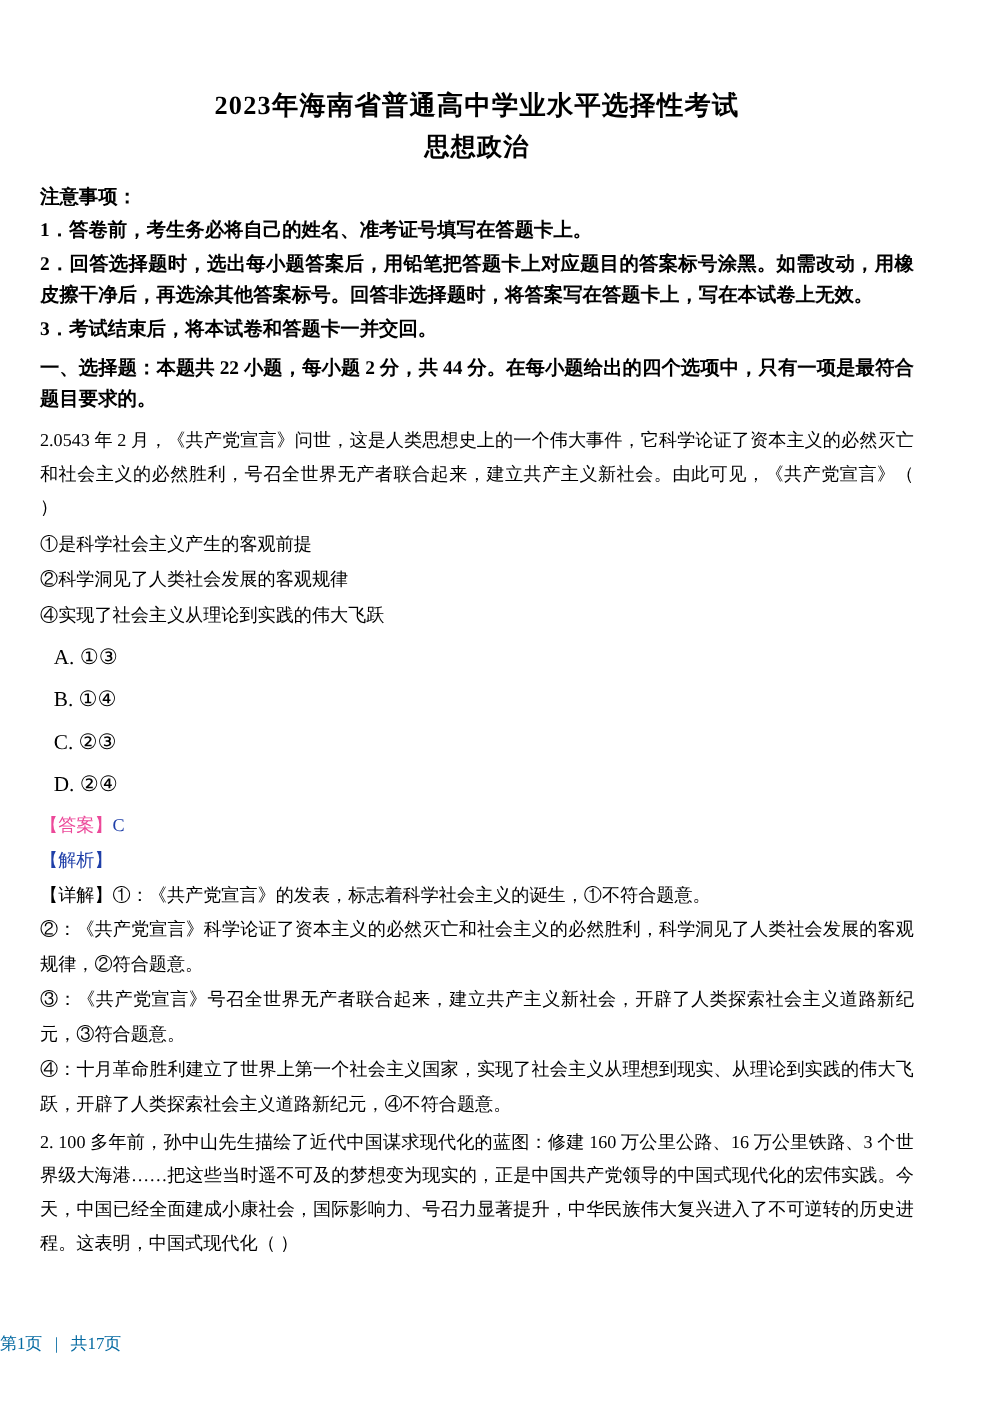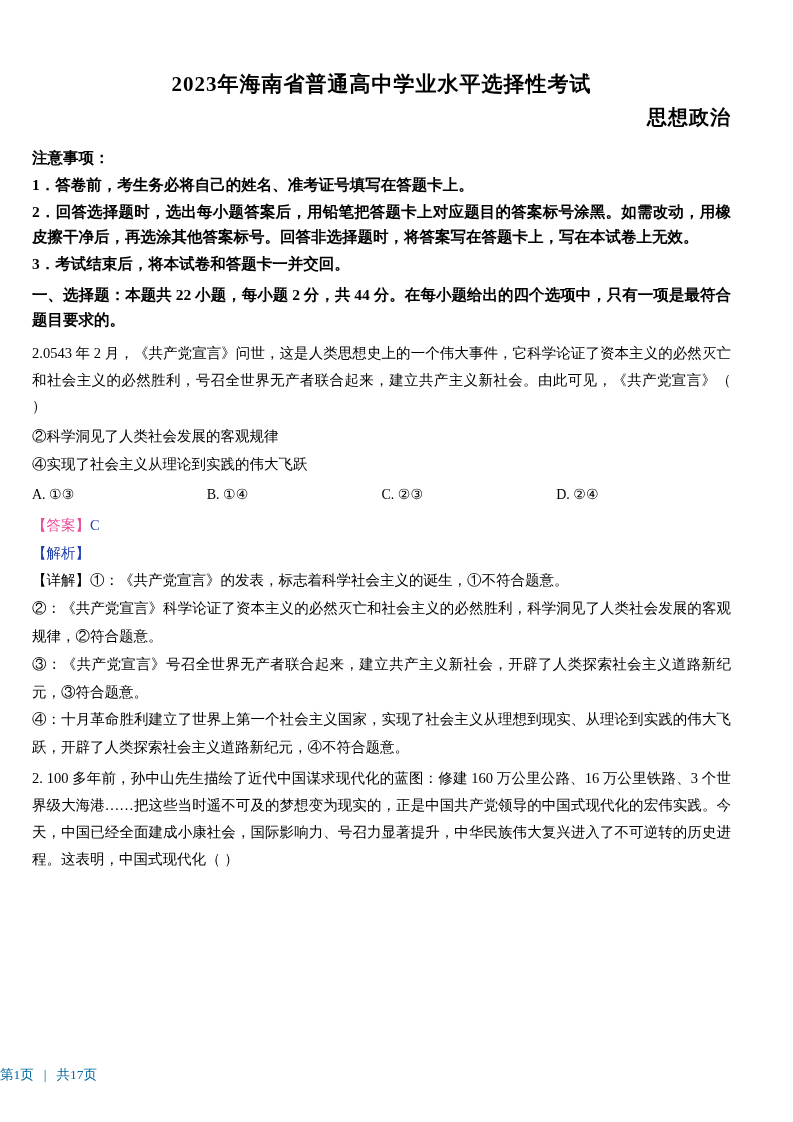"思想政治" .title-sub { text-align: right -> center }
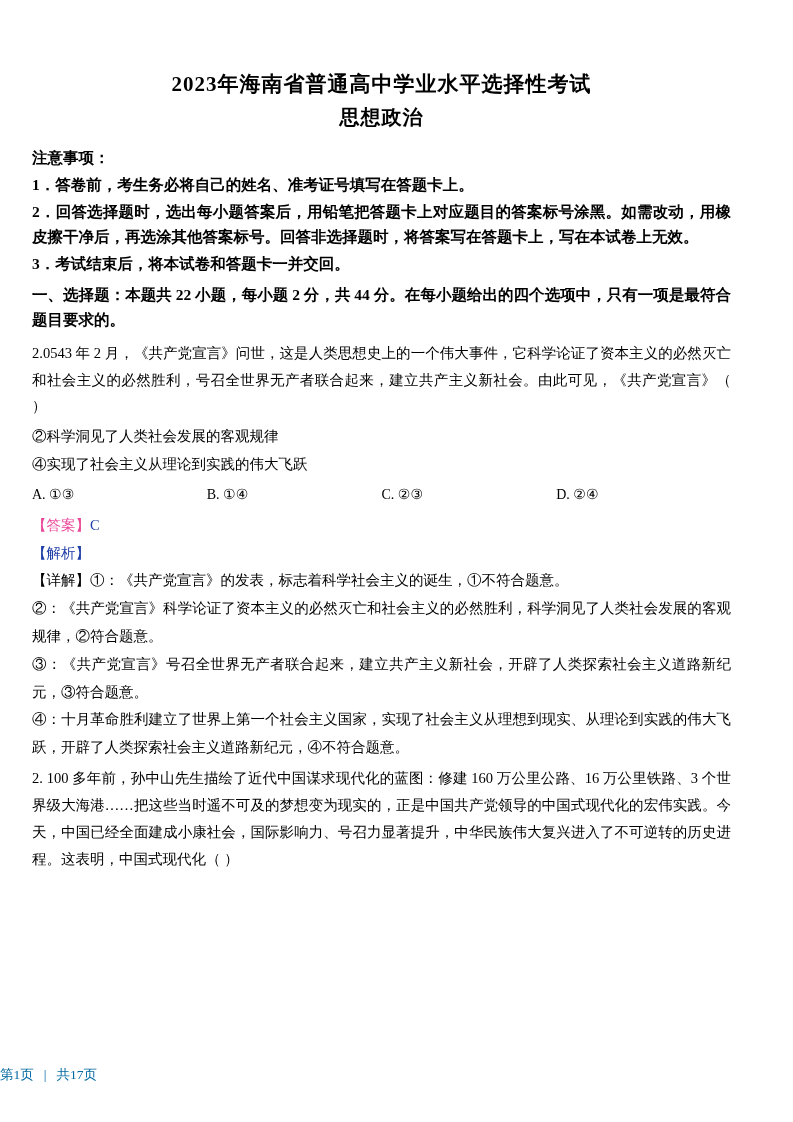"①是科学社会主义产生的客观前提" div.opt-item { html: none -> <div>①是科学社会主义产生的客观前提</div> }
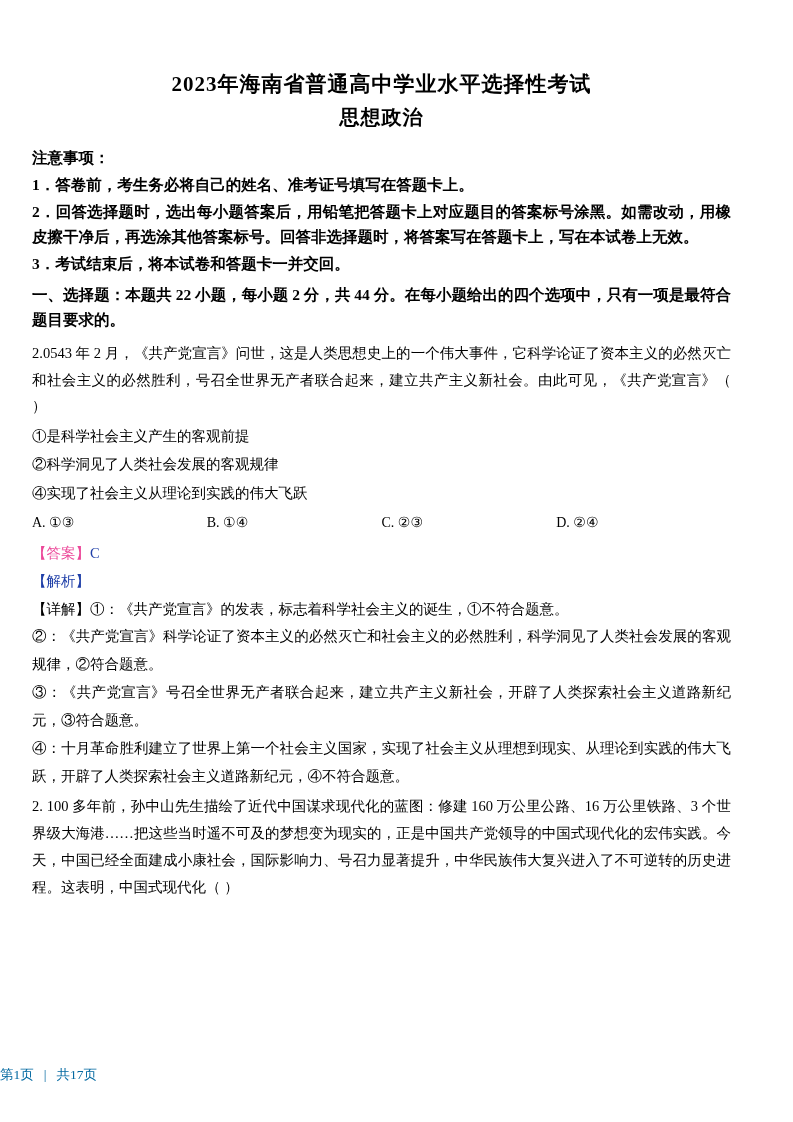"A. ①③" .choices { flex-direction: none -> column; font-size: 14px -> 17px; margin: 2px 0 2px 0 -> 2px 0 2px 11px }
